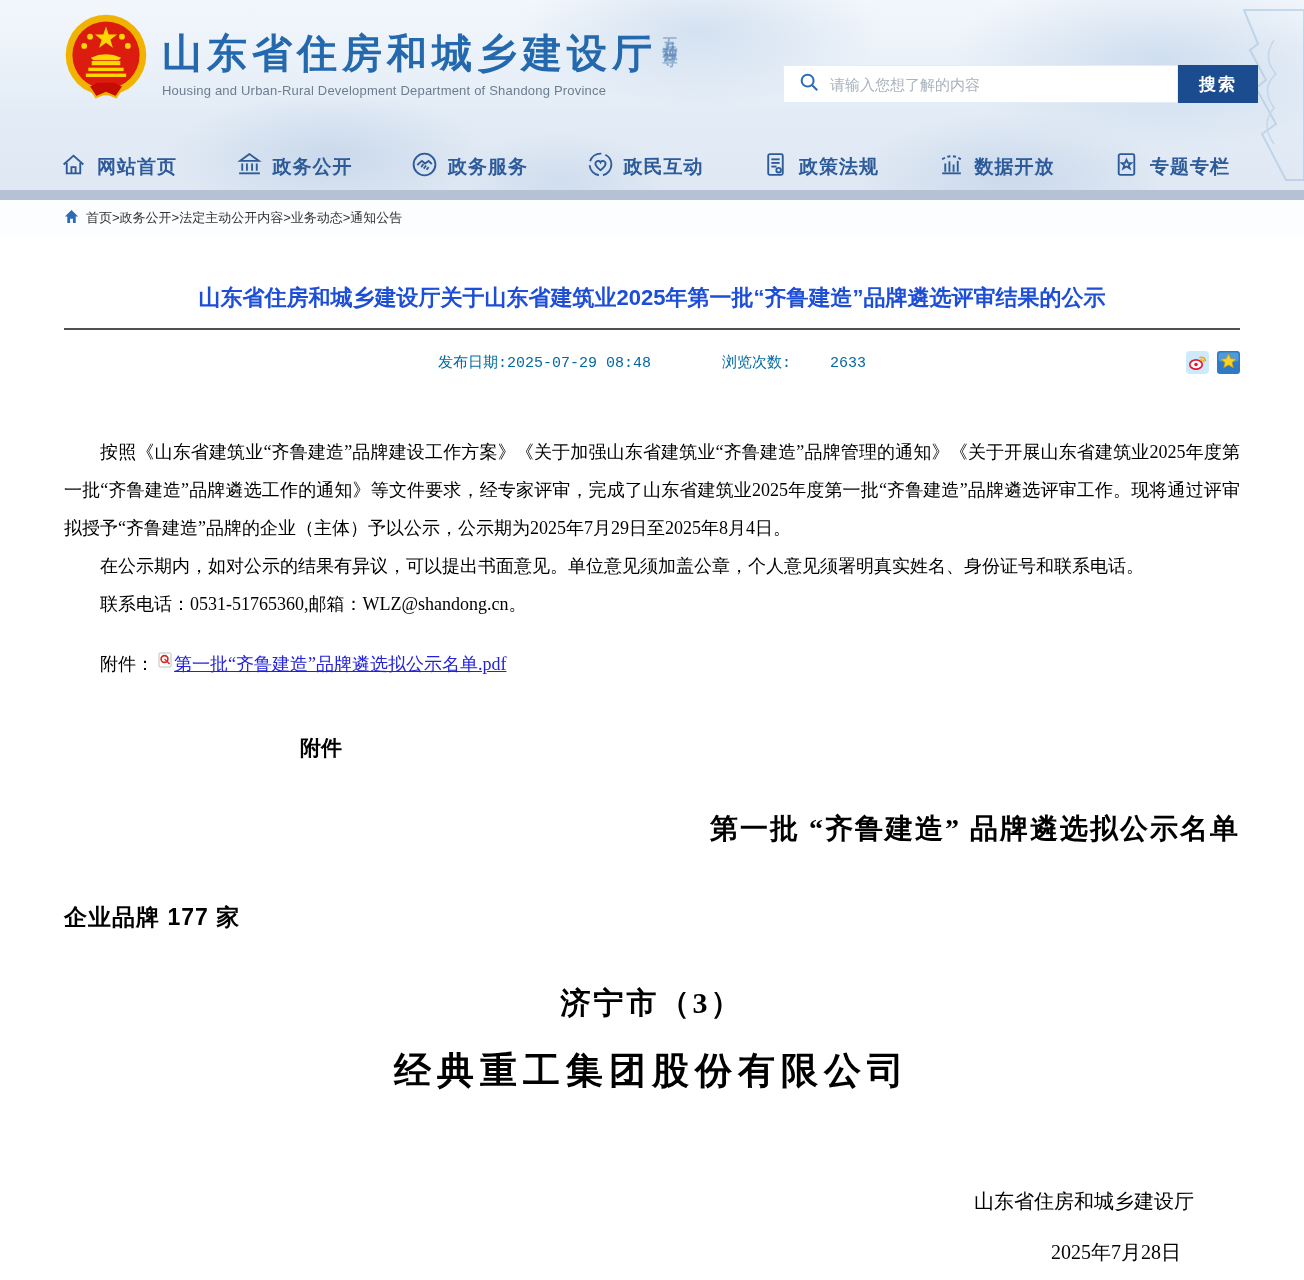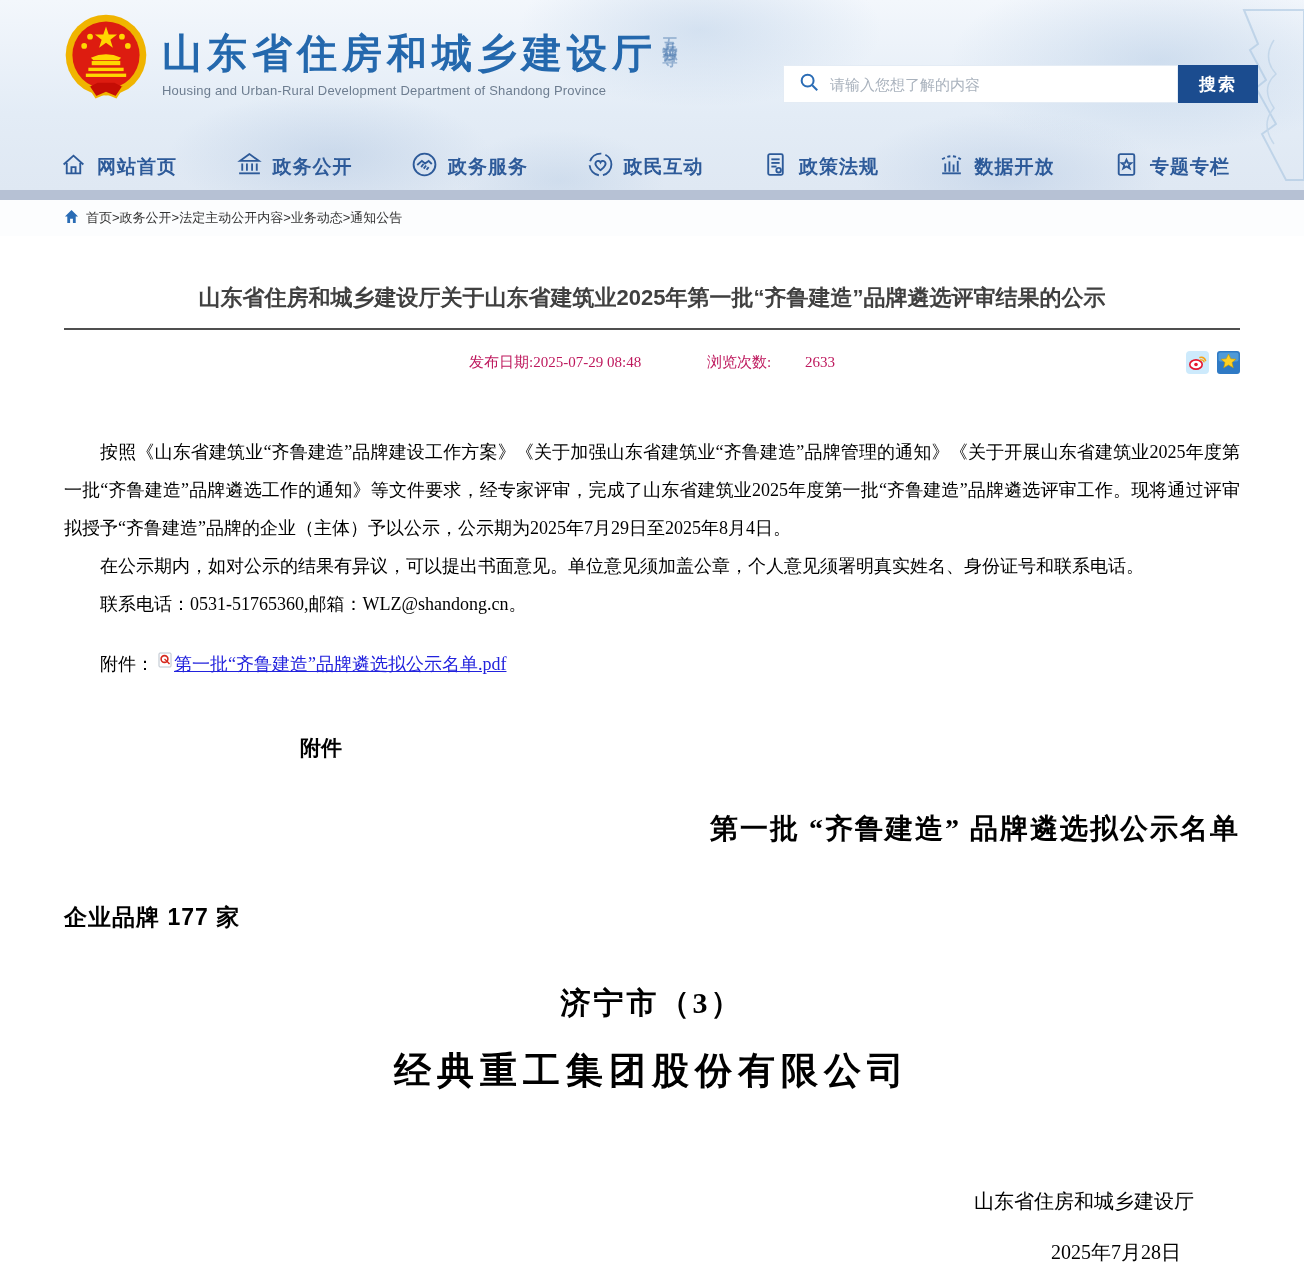"山东省住房和城乡建设厅关于山东省建筑业2025年第一批“齐鲁建造”品牌遴选评审结" .article-title { color: #404040 -> #1d4ed8 }
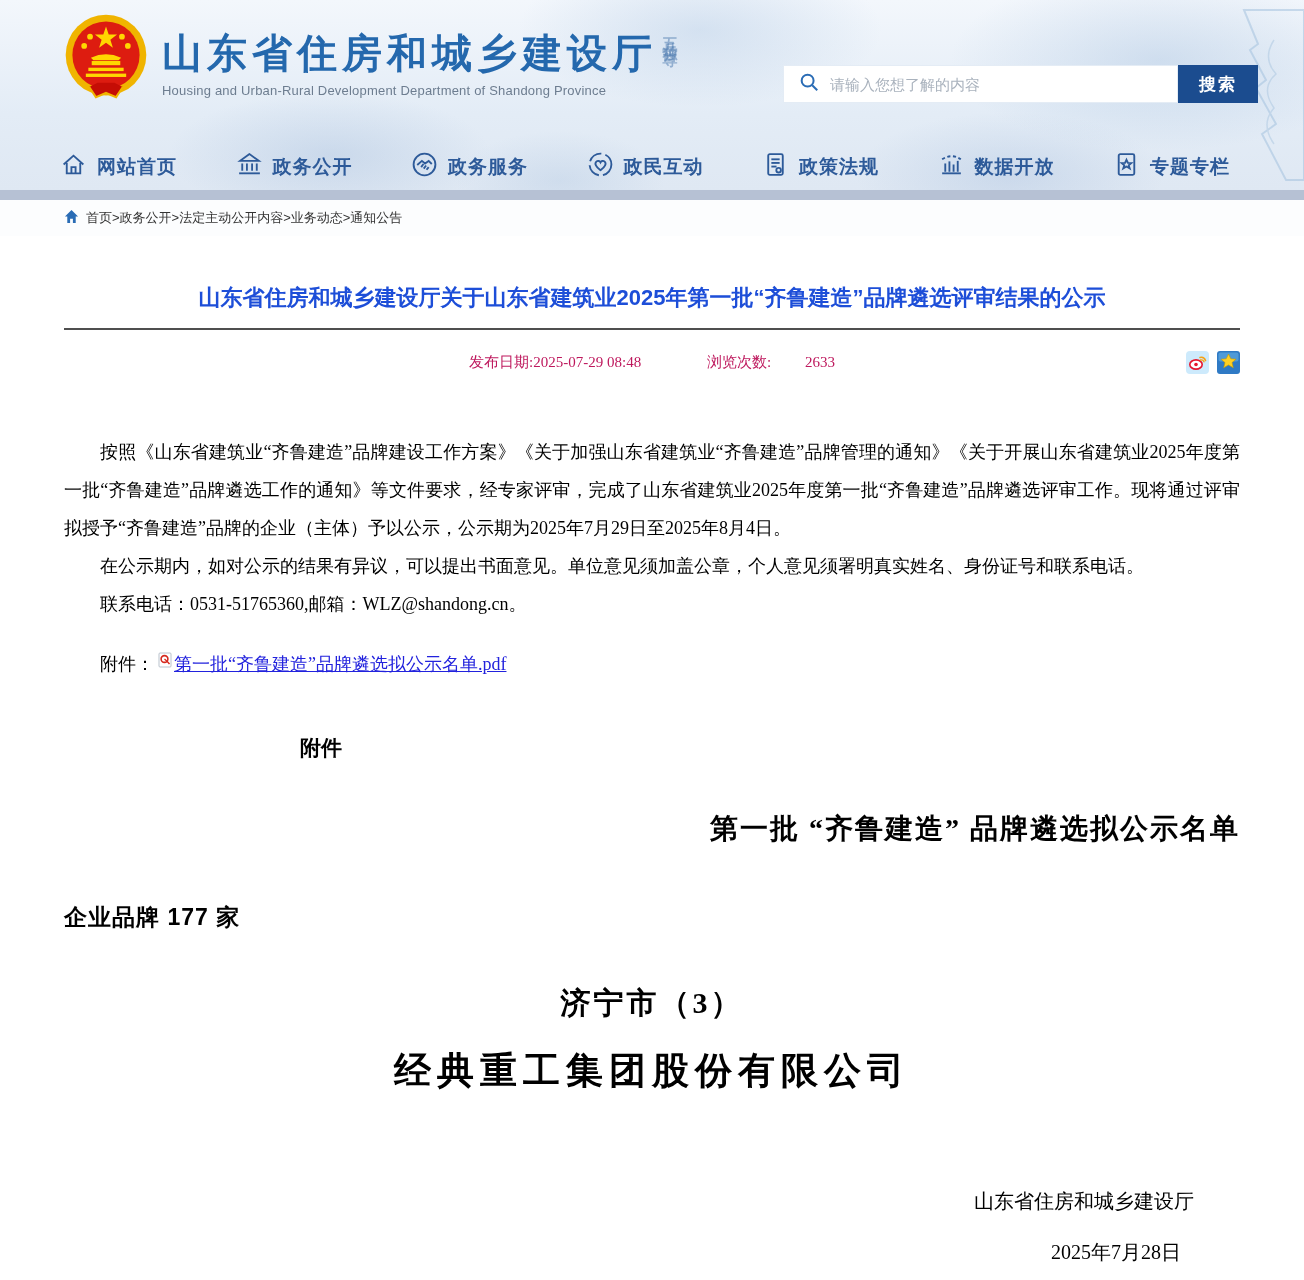"发布日期:2025-07-29 08:48 浏览次数: 2633" .meta-row { color: #be185d -> #0369a1; font-family: Liberation Serif, serif -> Liberation Mono, monospace }
